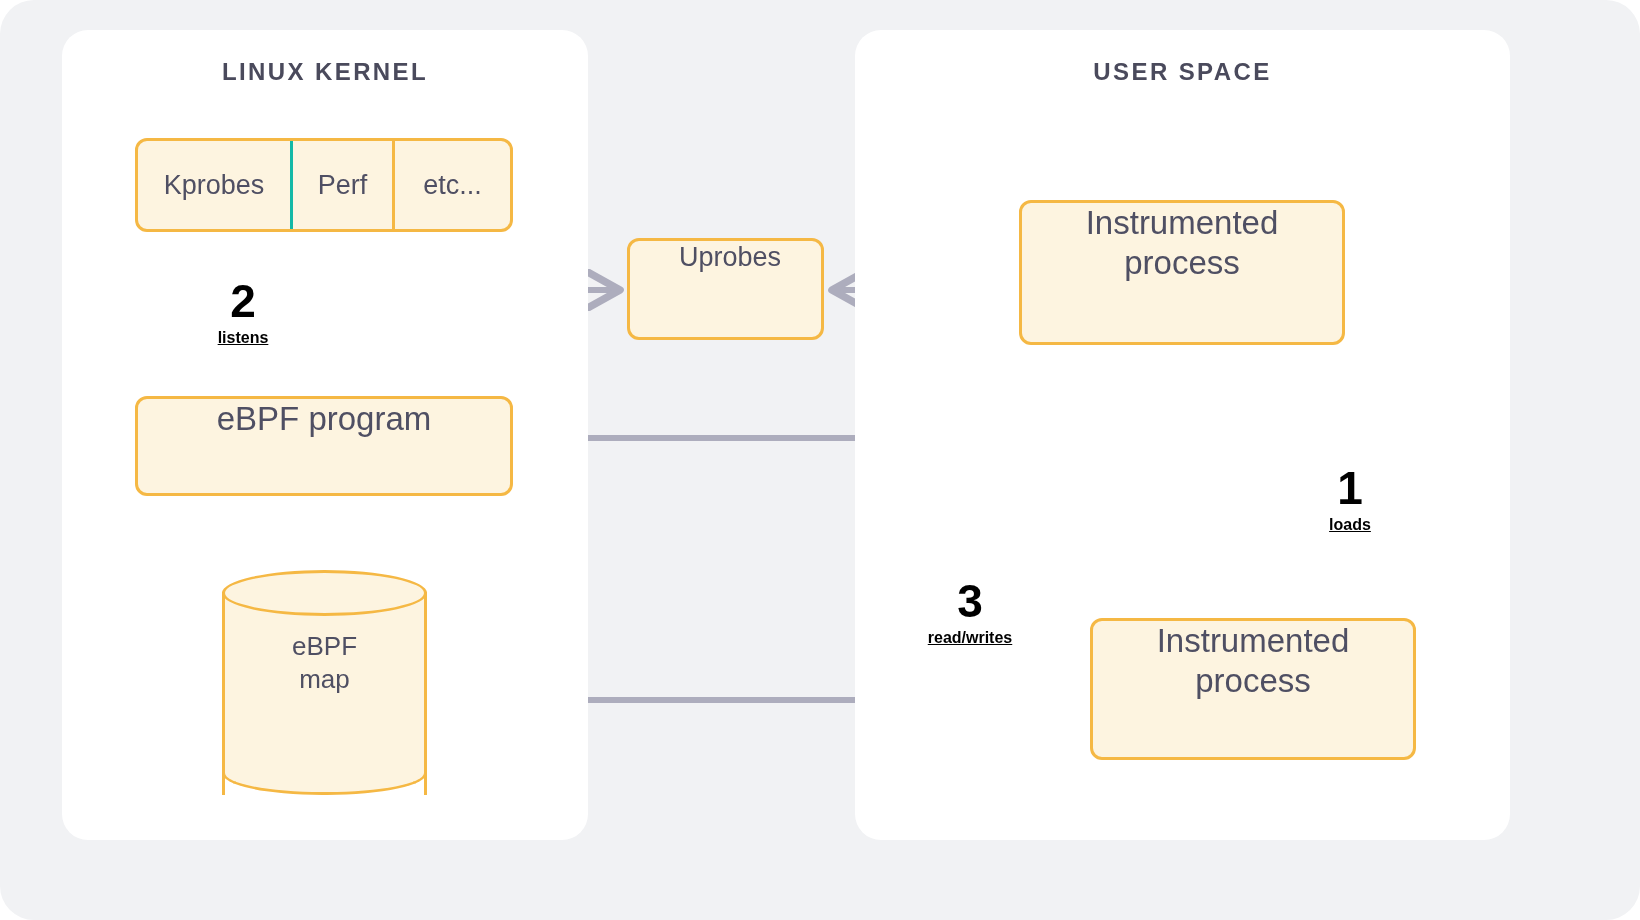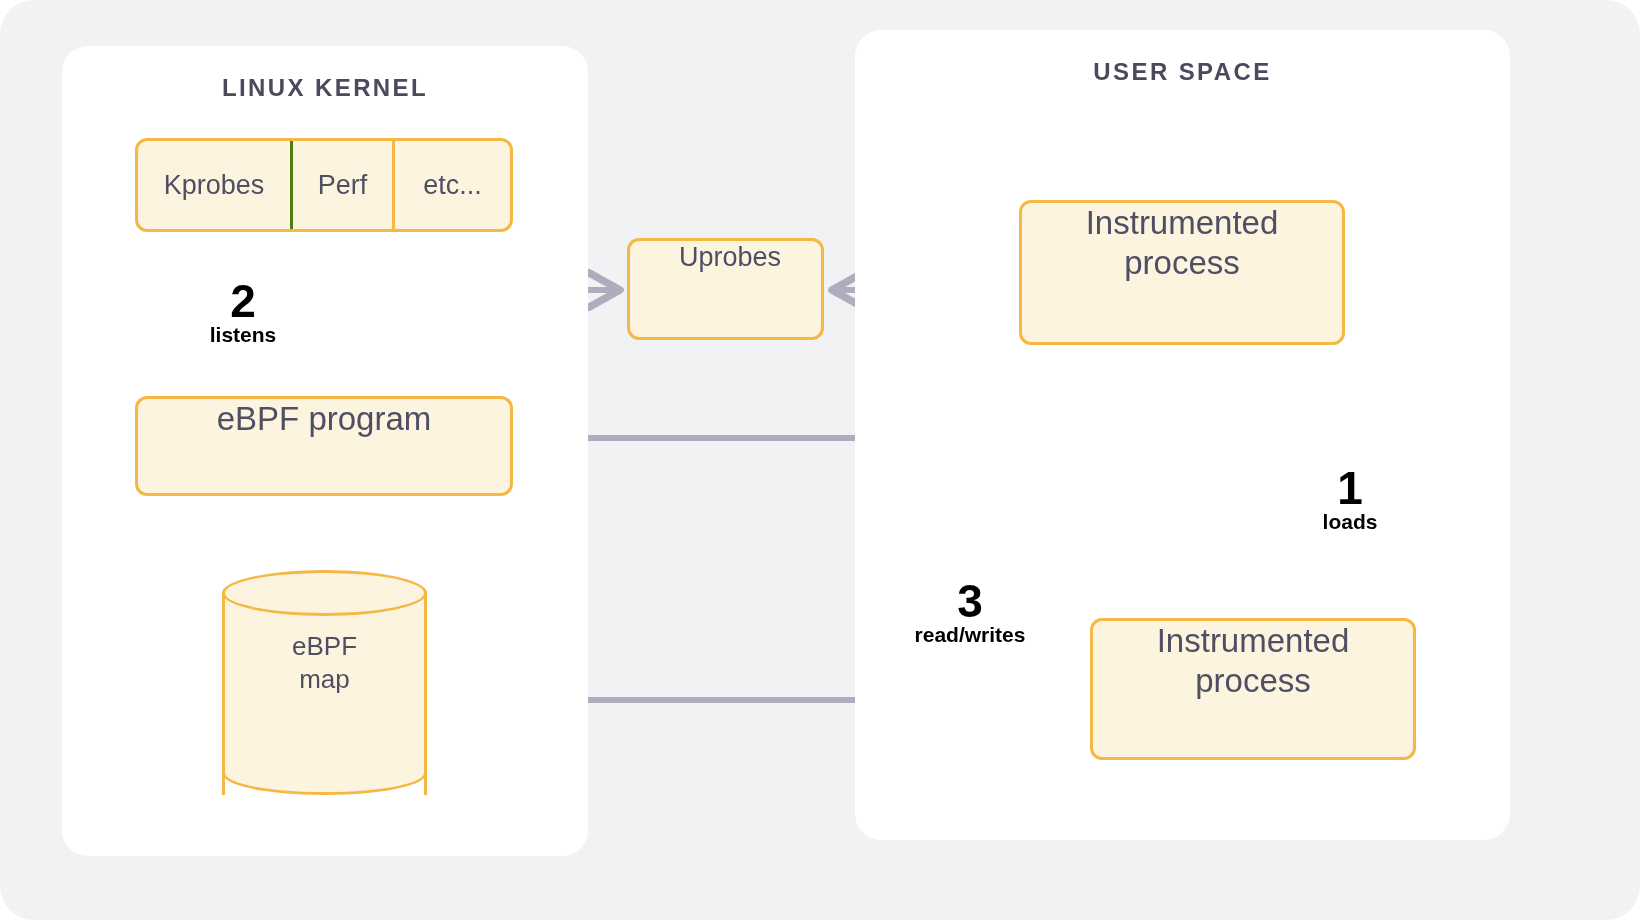"LINUX KERNEL" #panel-kernel { margin-top: 16px -> none }
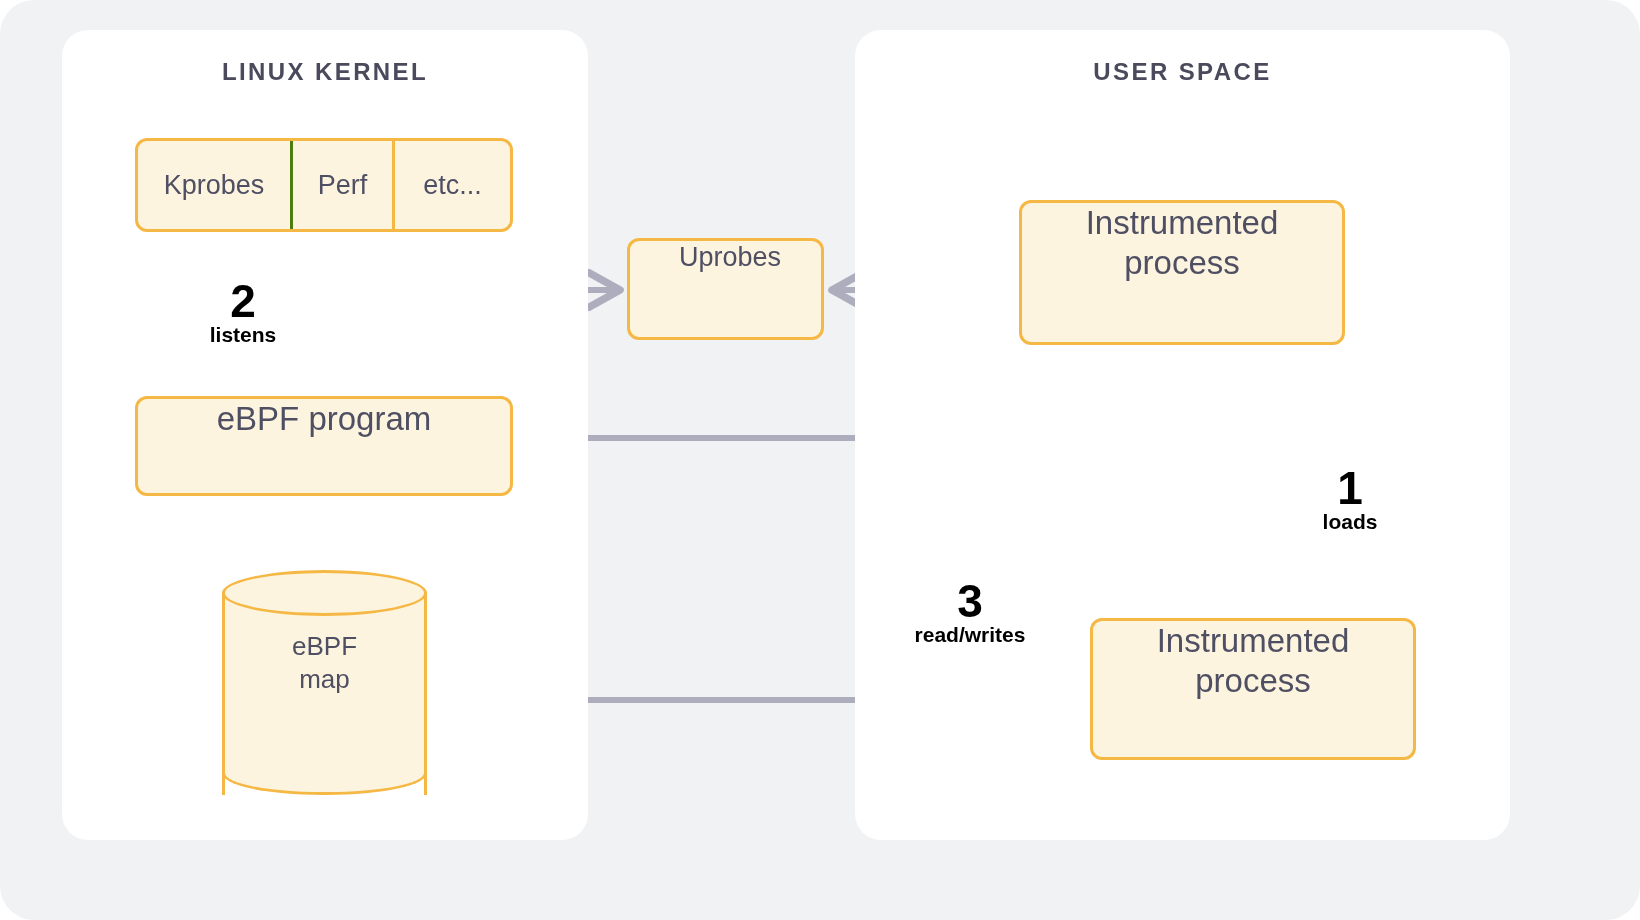"Perf" #probe-perf { border-left: 3px solid #4d7c0f -> 3px solid #14b8a6 }
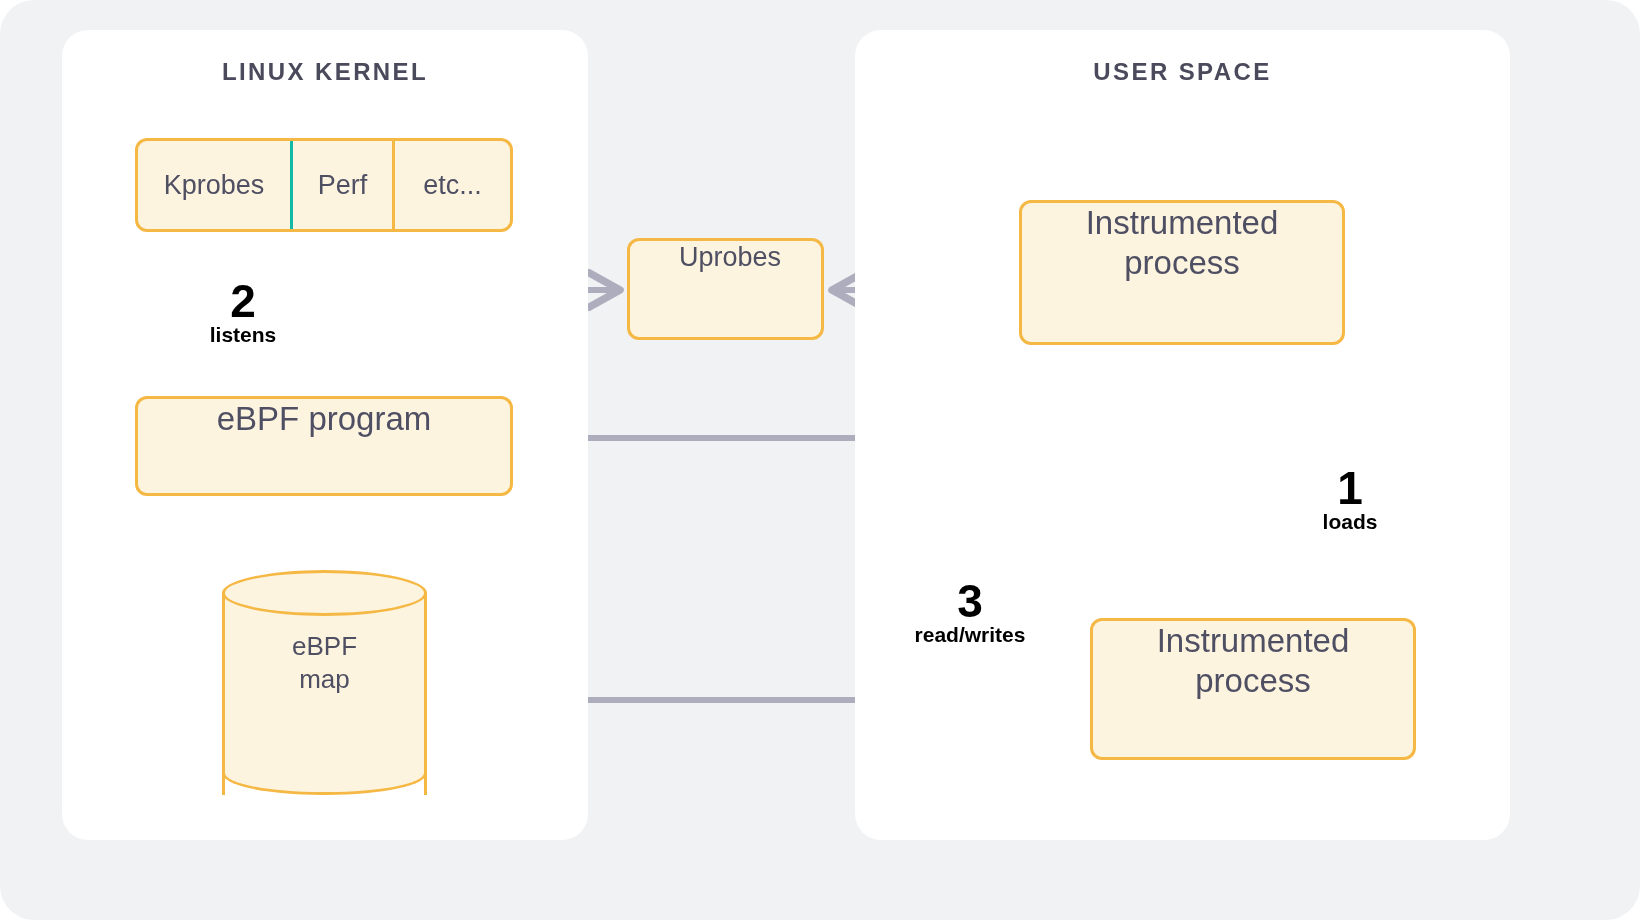"listens" .step-text { font-size: 21px -> 16px; margin-top: none -> 6px; text-decoration: none -> underline }
